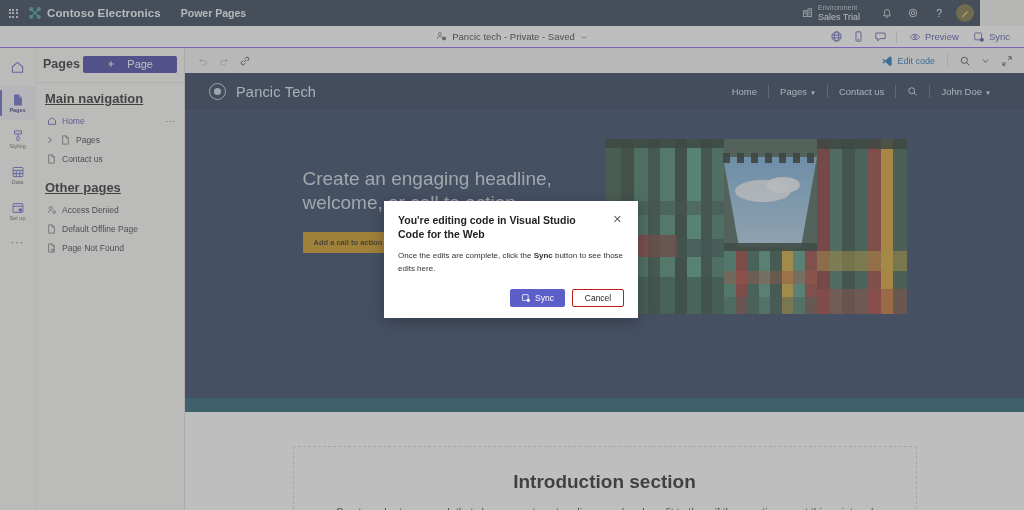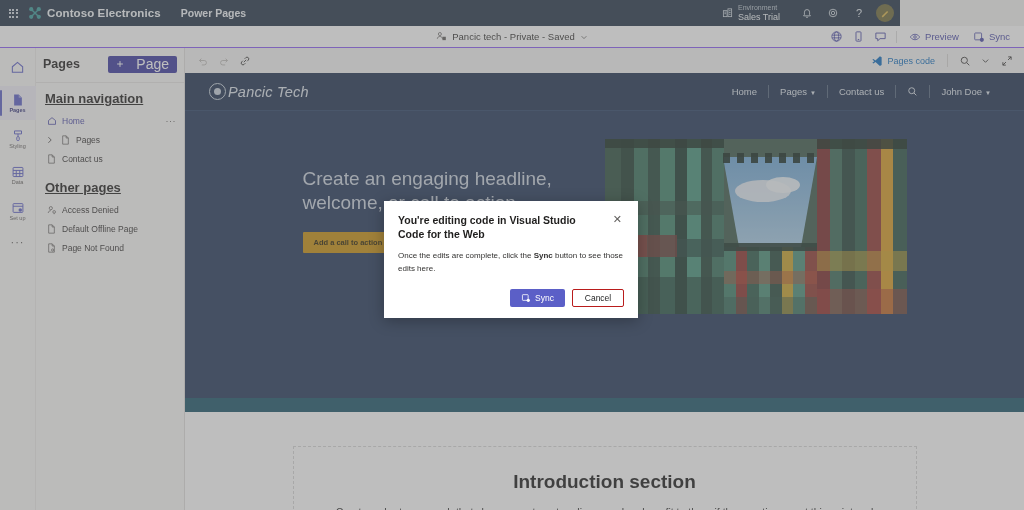"Contoso Electronics" .suite-bar { width: 900px -> 980px }
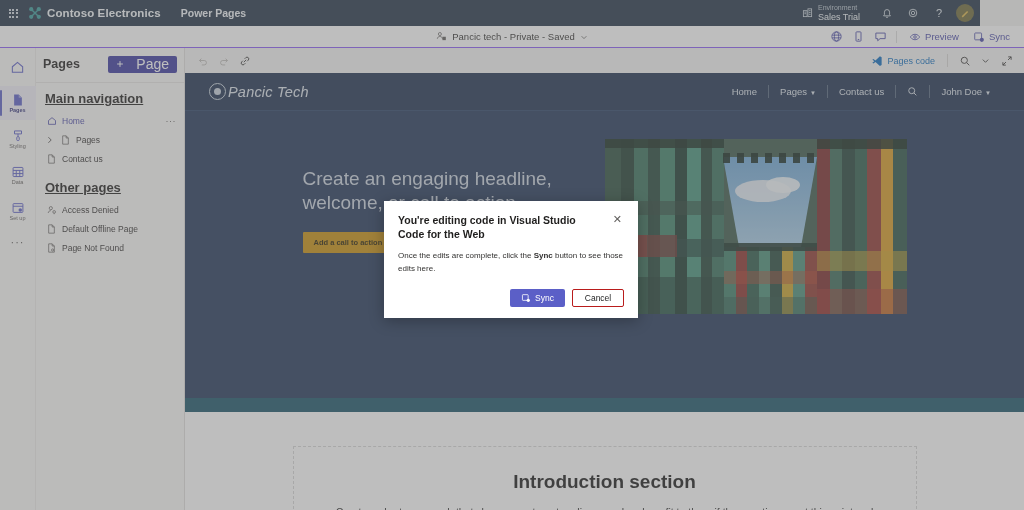"Page" .btn-page { font-size: 14px -> 11px; padding: 0 8px -> 0 24px }
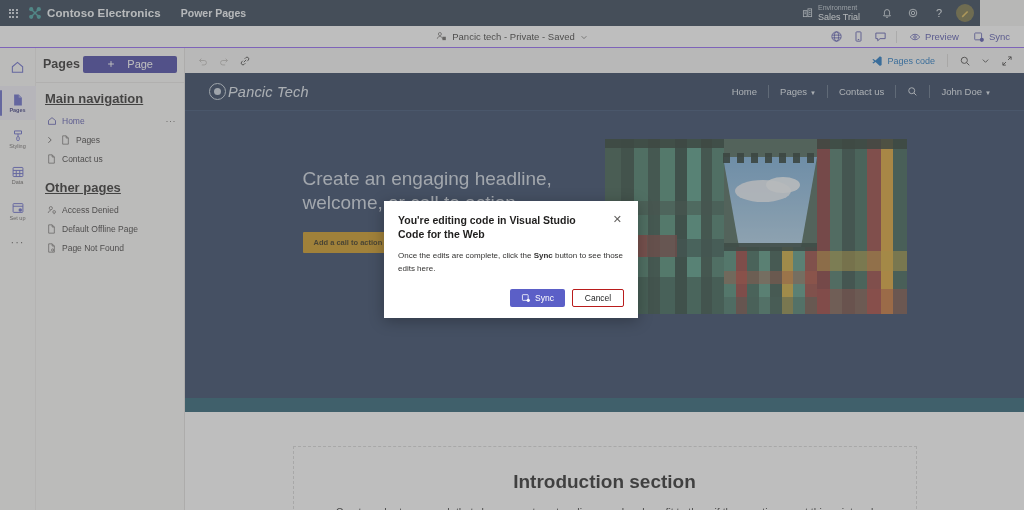"Pages code" span { text: Pages -> Edit }
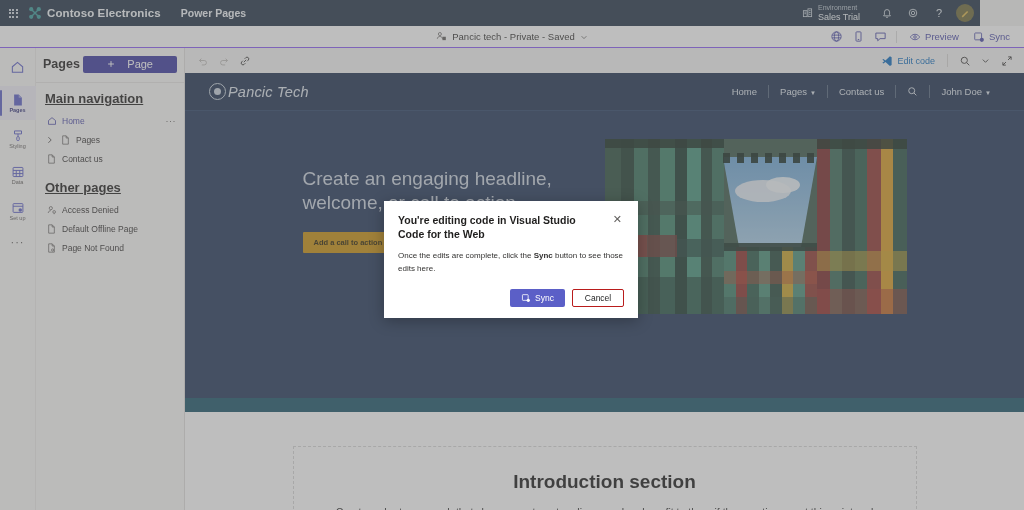"Pancic Tech" .site-logo-area { font-style: italic -> none; gap: 2px -> 10px }
